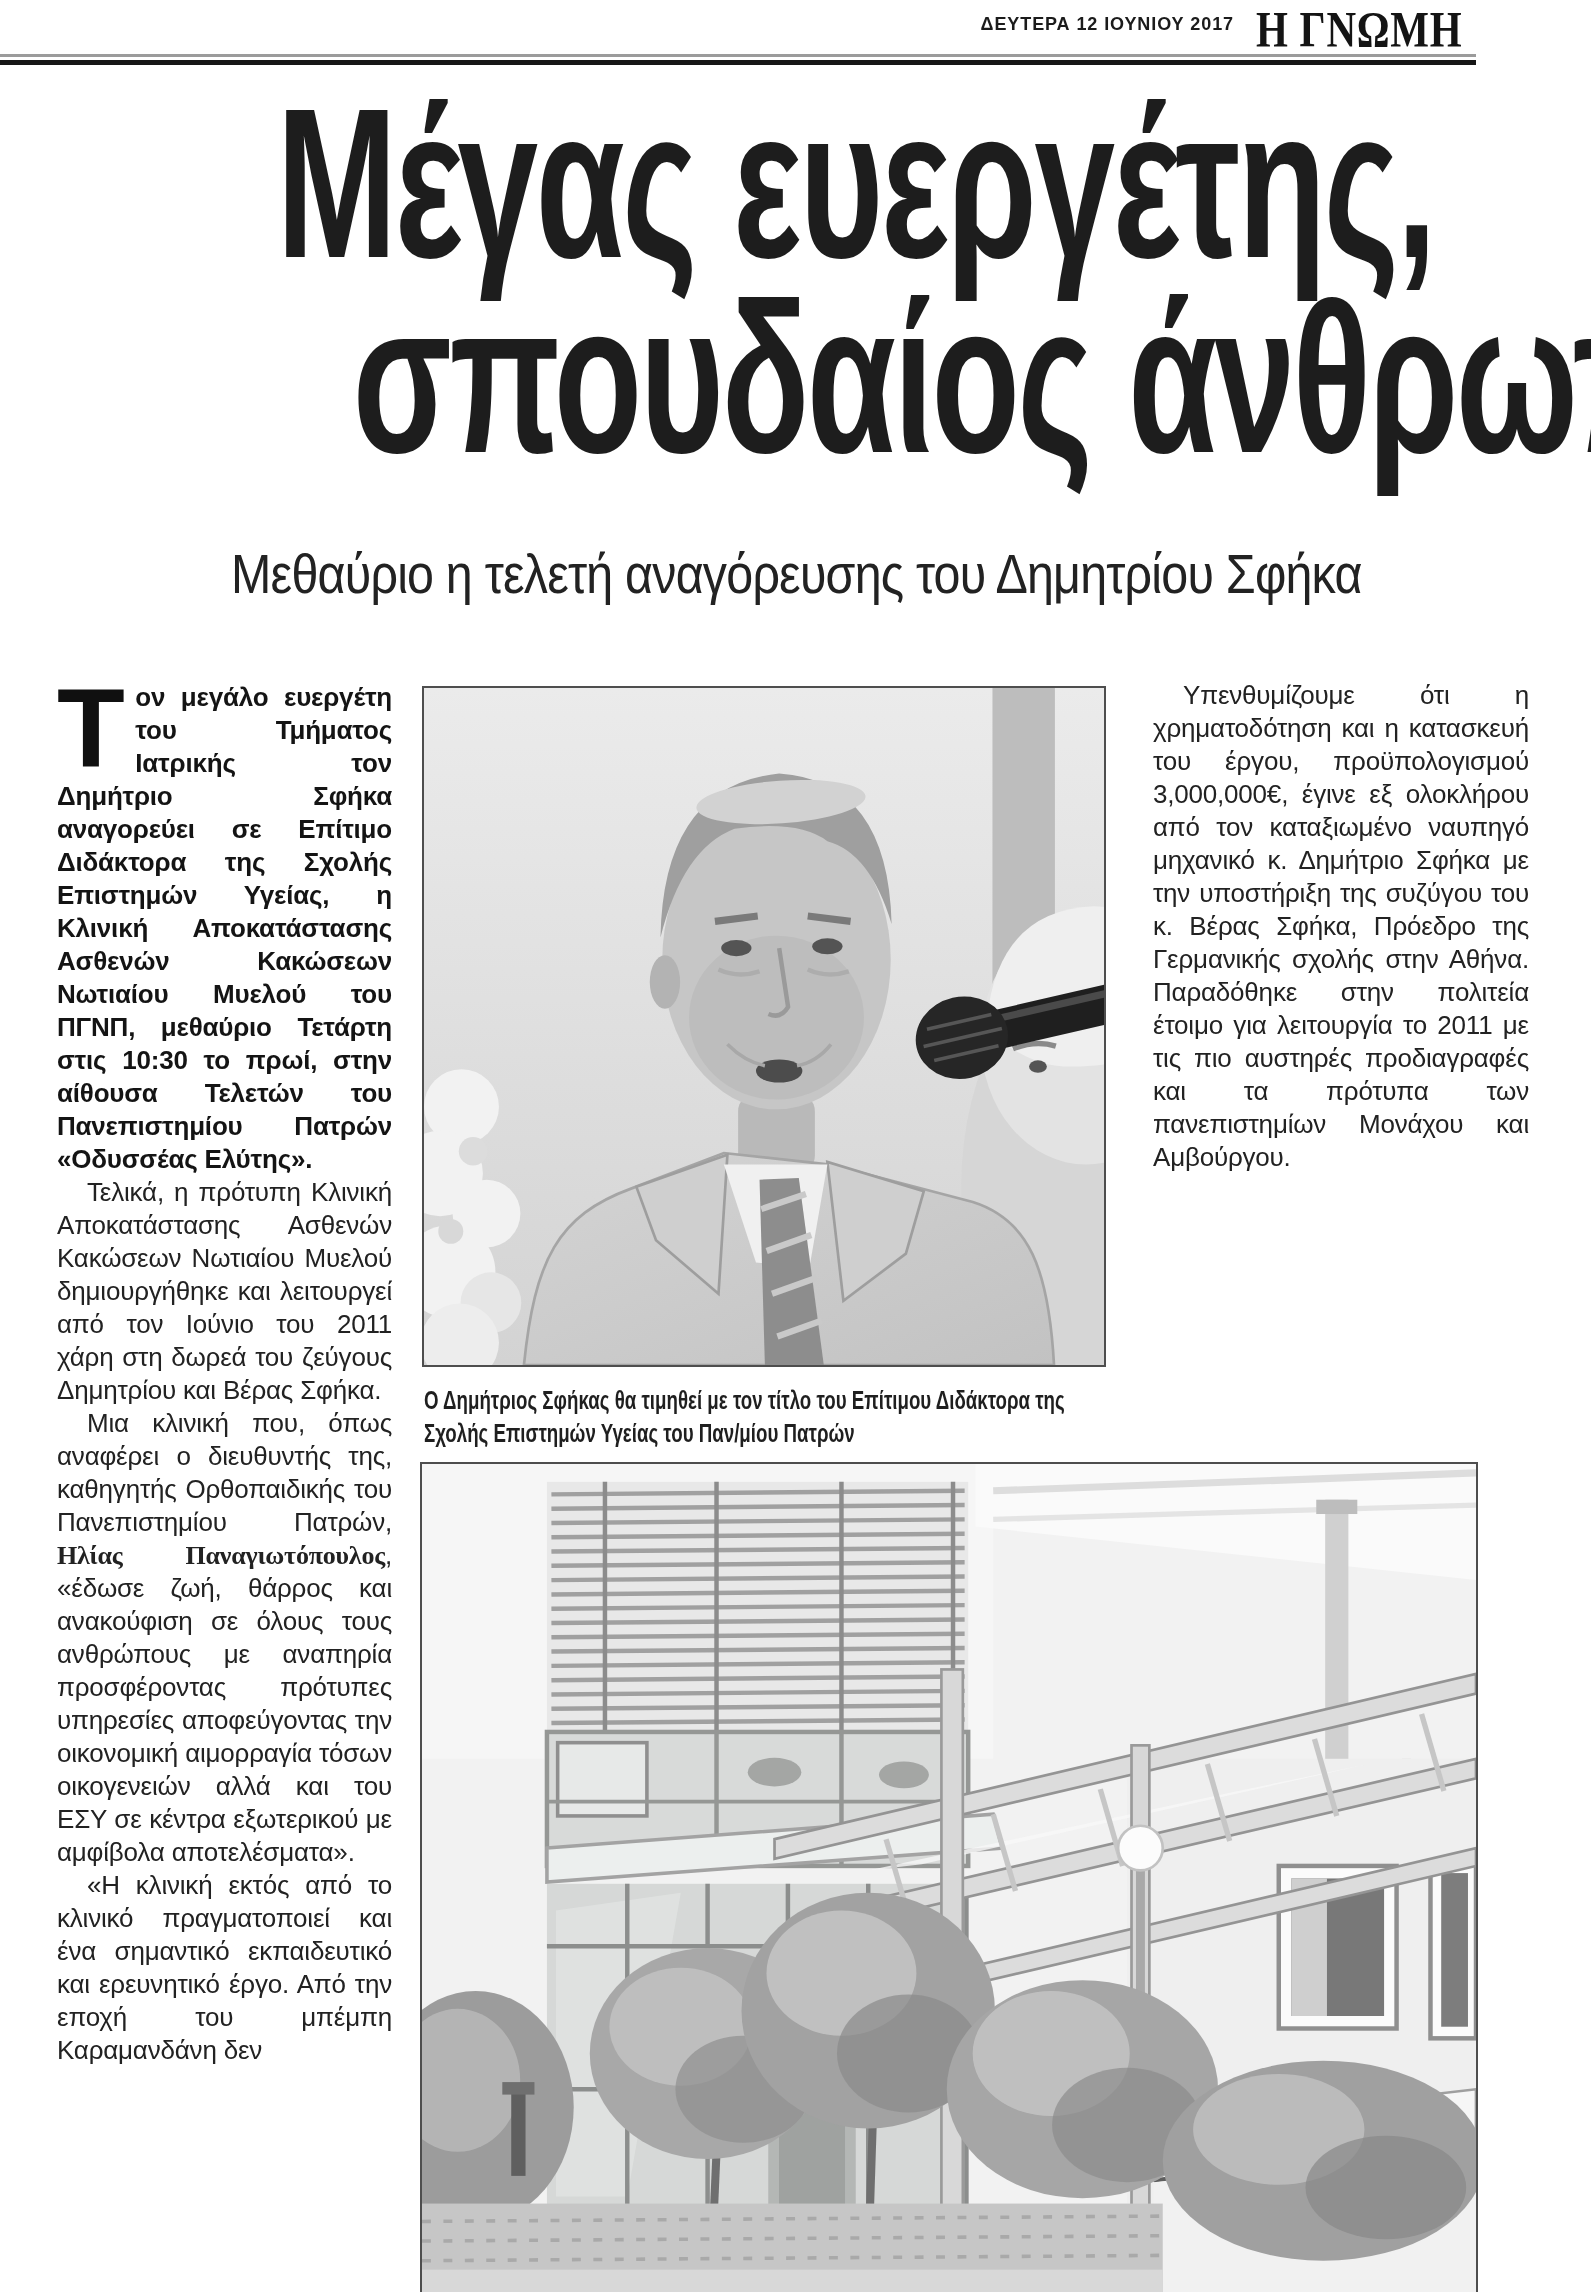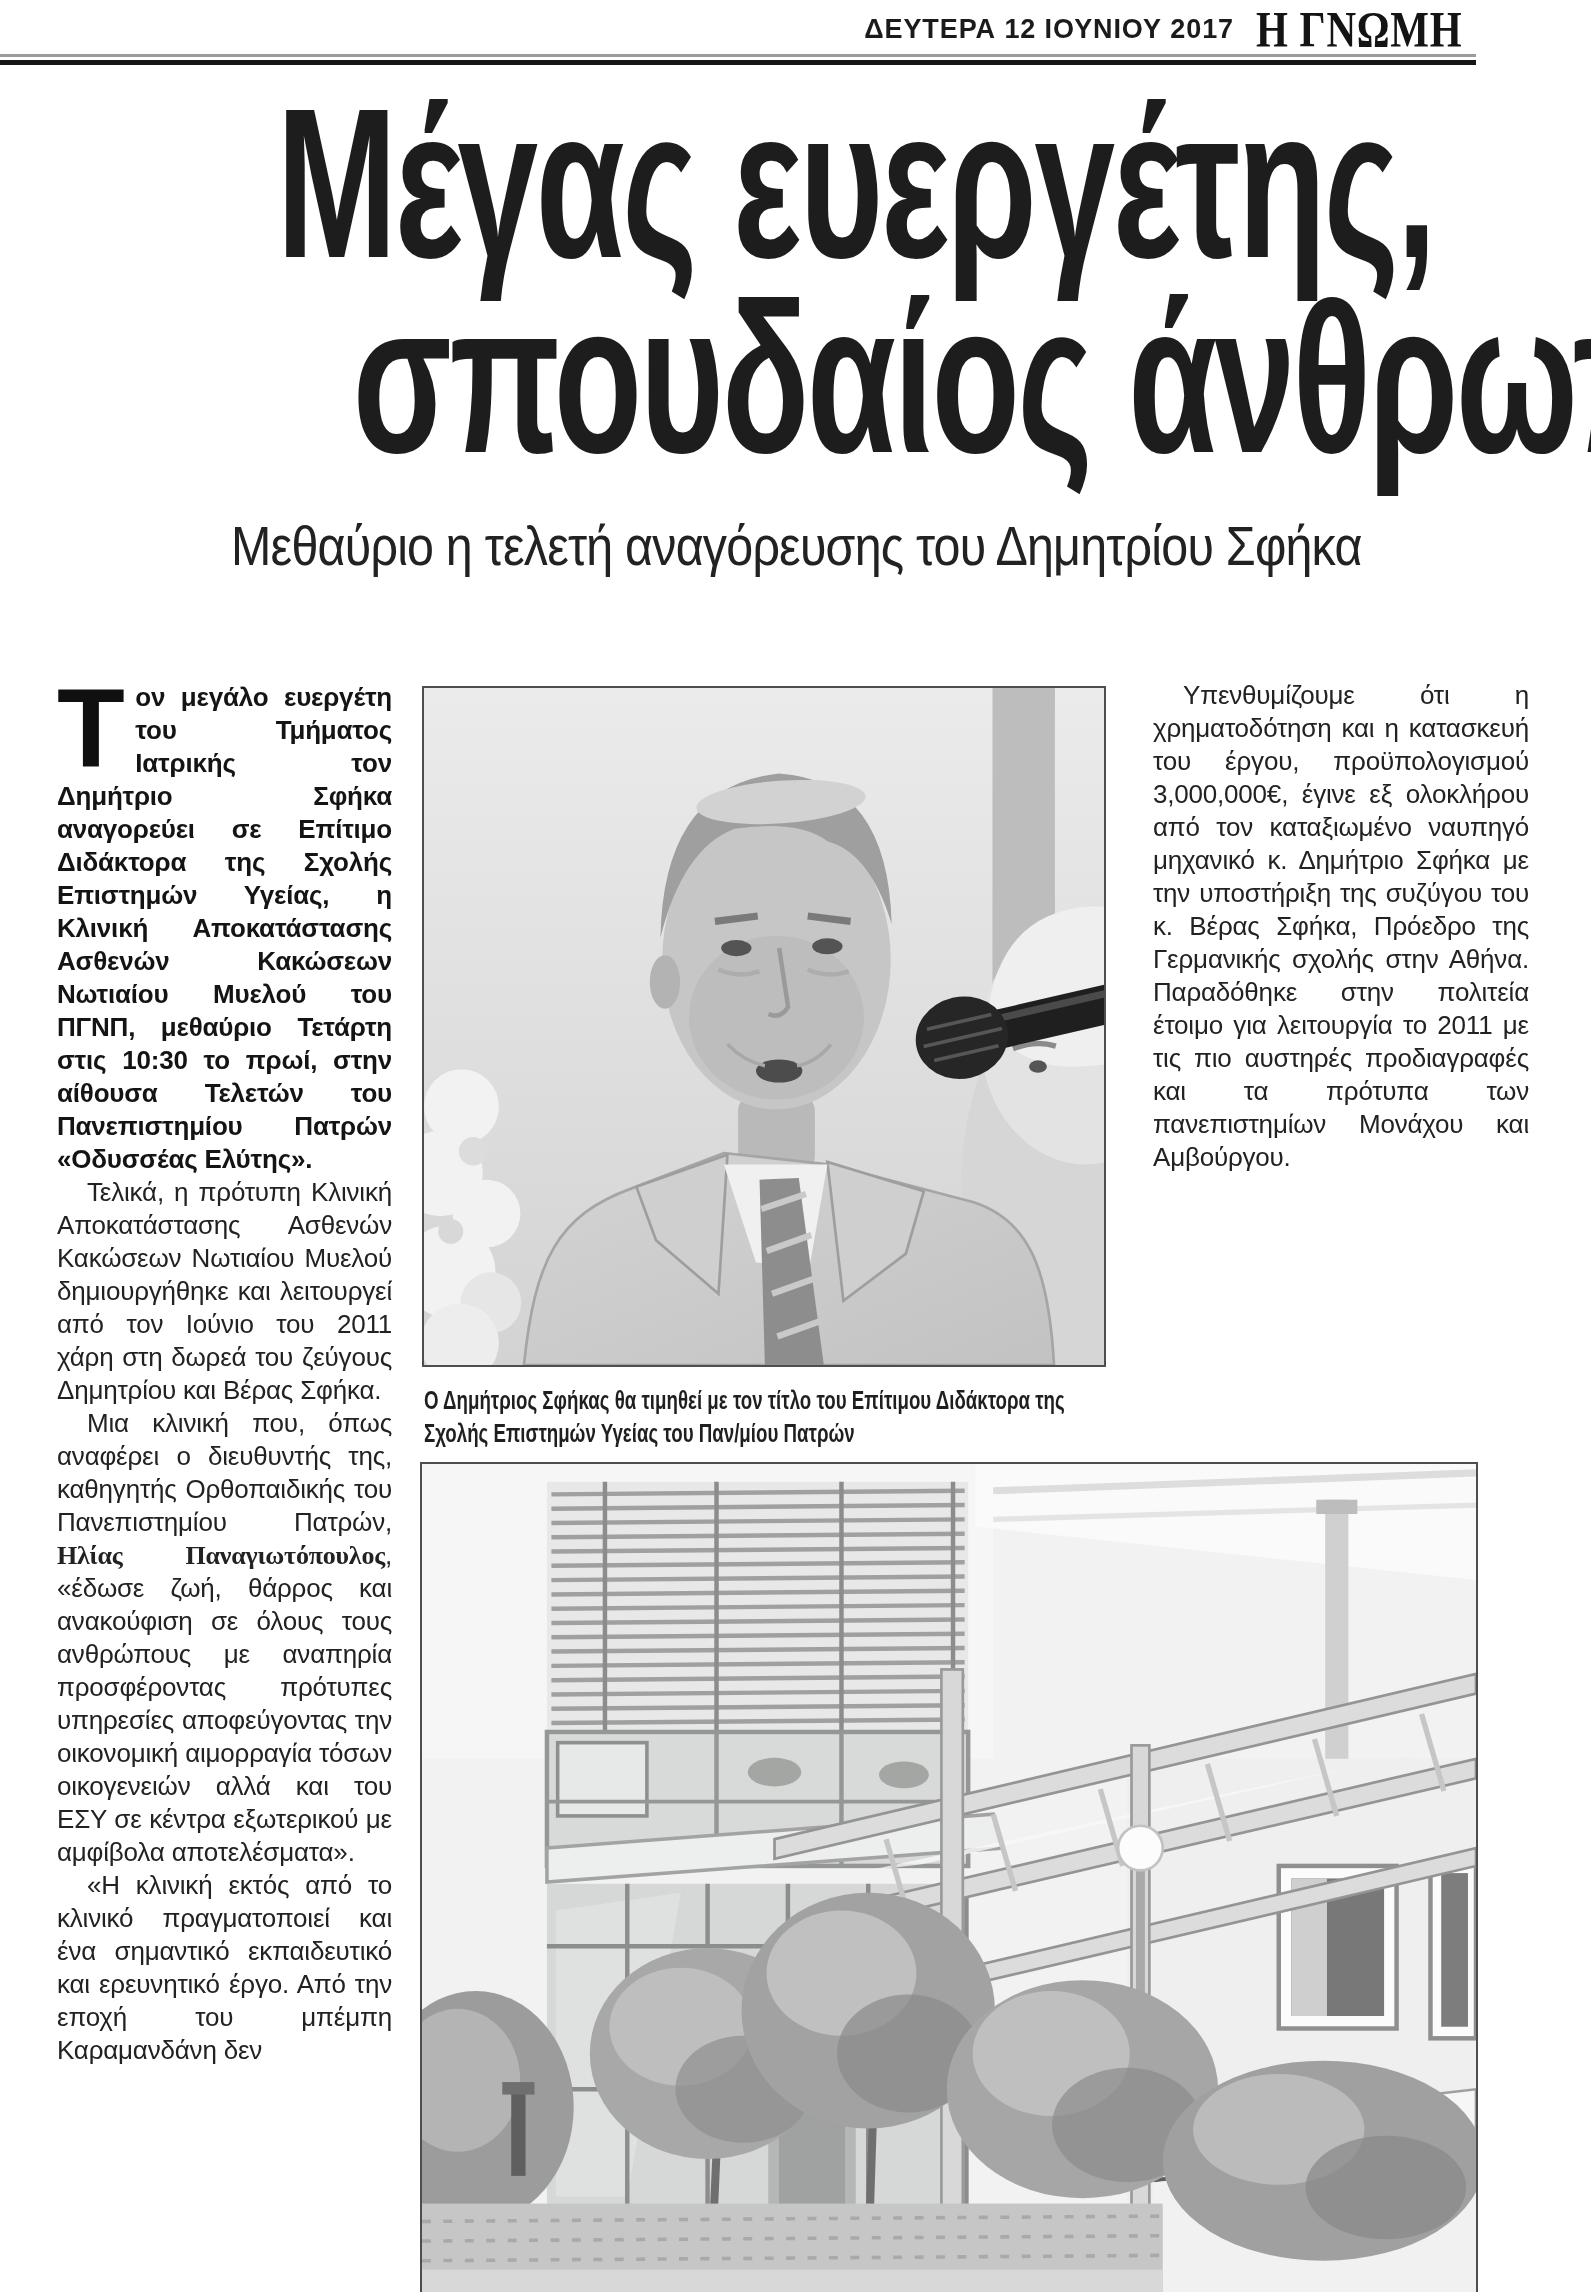"ΔΕΥΤΕΡΑ 12 ΙΟΥΝΙΟΥ 2017" .date { font-size: 27px -> 18px }
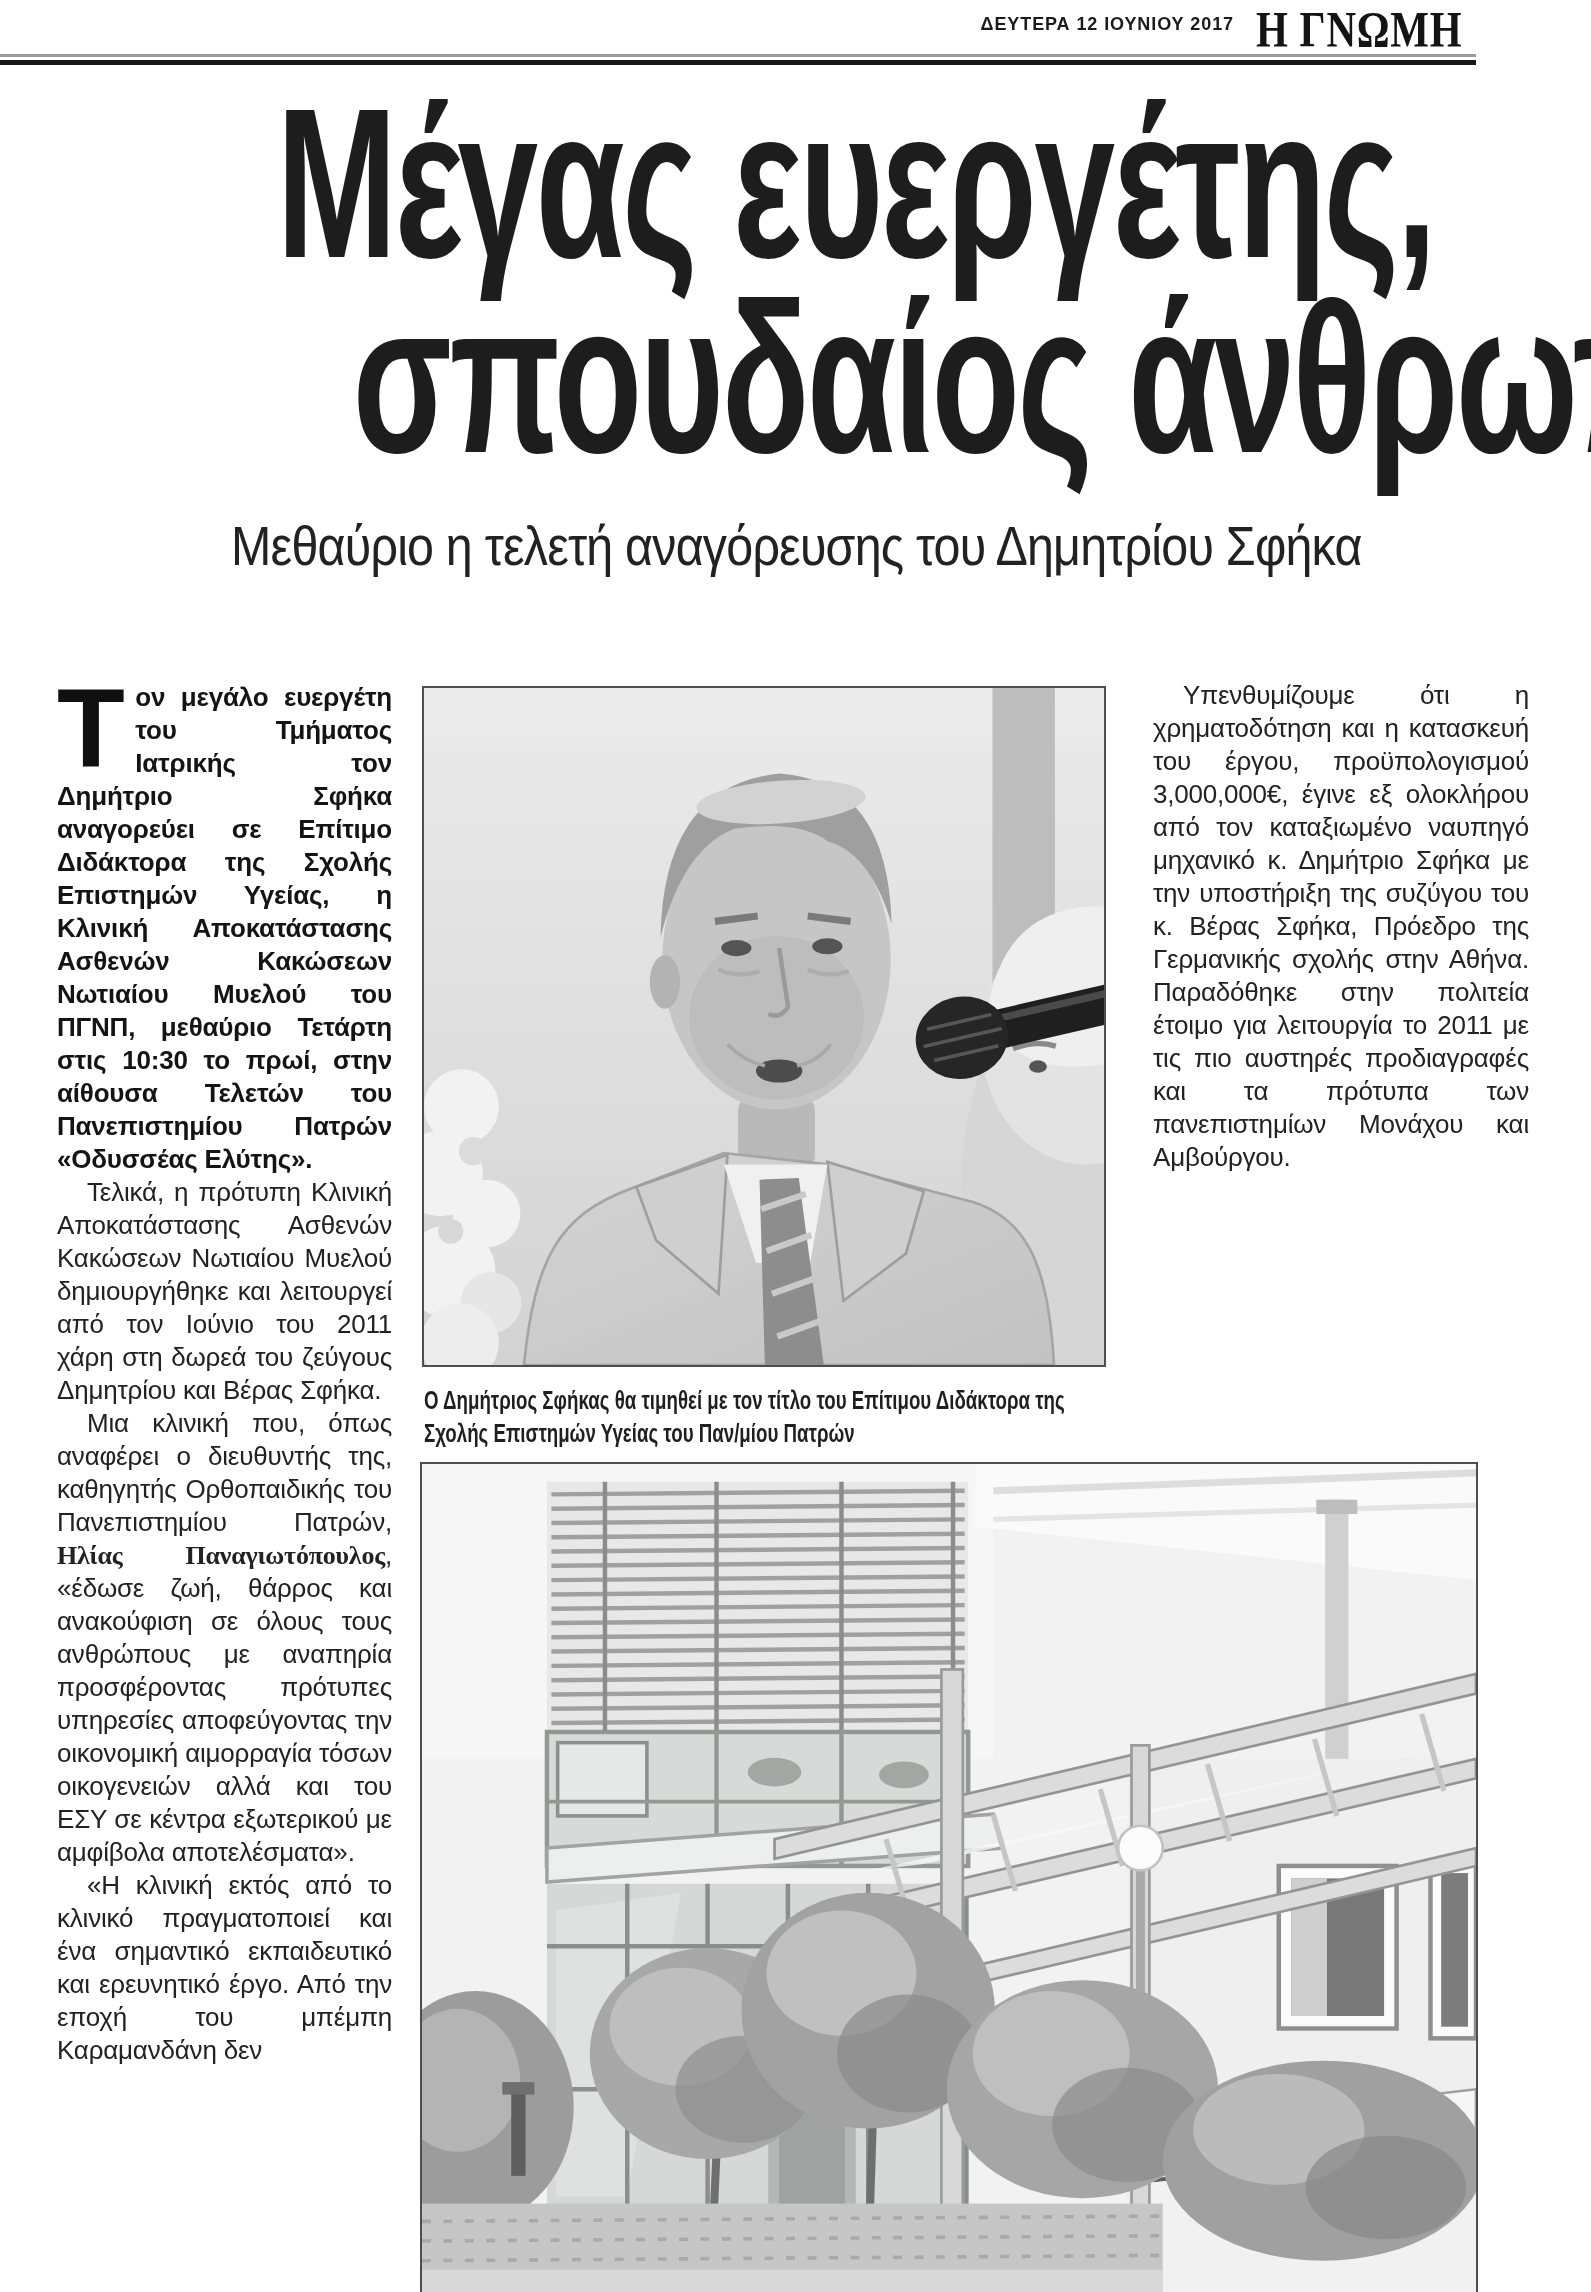"Μεθαύριο η τελετή αναγόρευσης του" .subheadline { top: 518px -> 546px }
